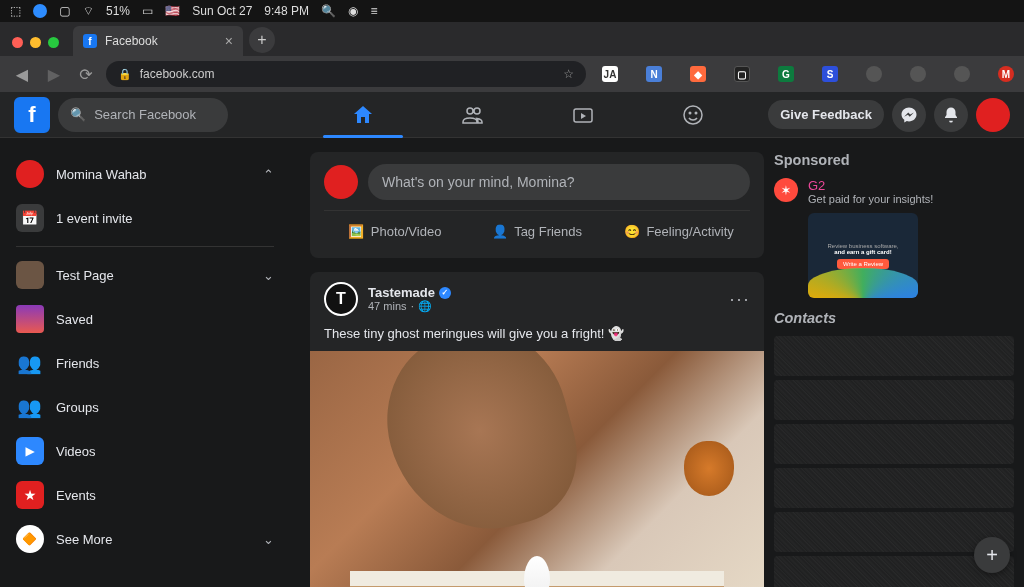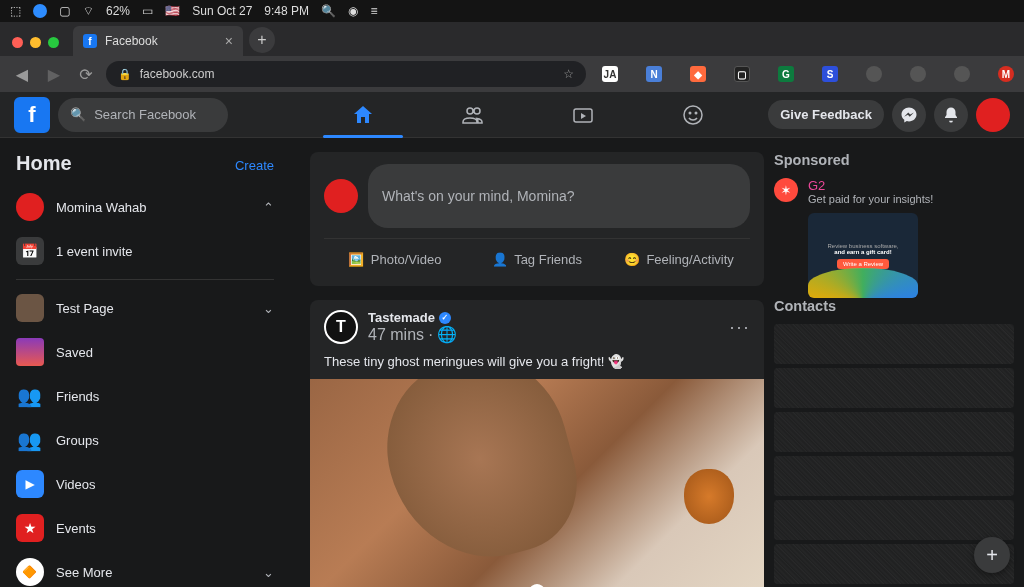"62%" span { text: 62% -> 51% }
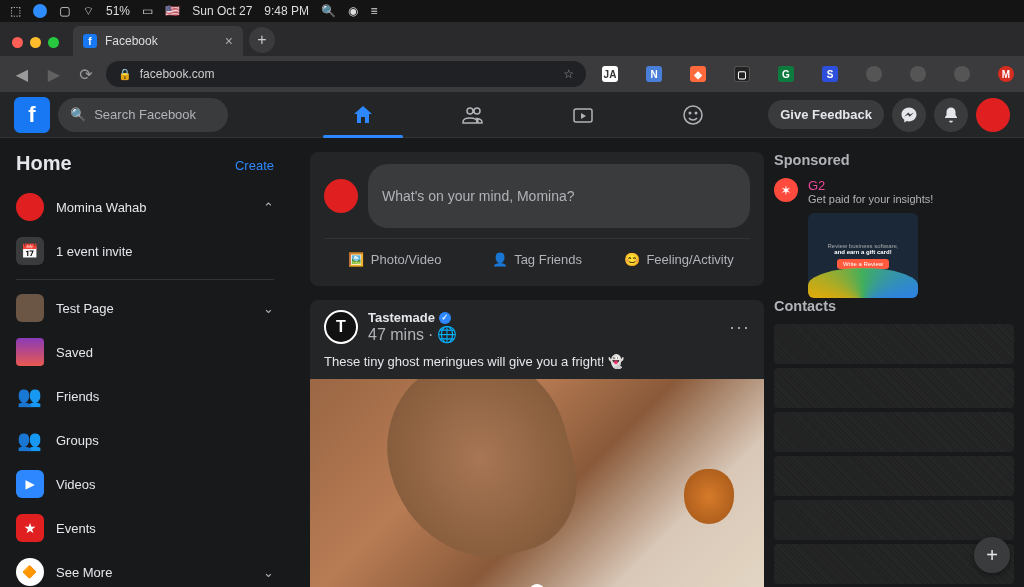"Home" div.sb-head { html: <div> <h2>Home</h2> <a>Create</a> </div> -> none }
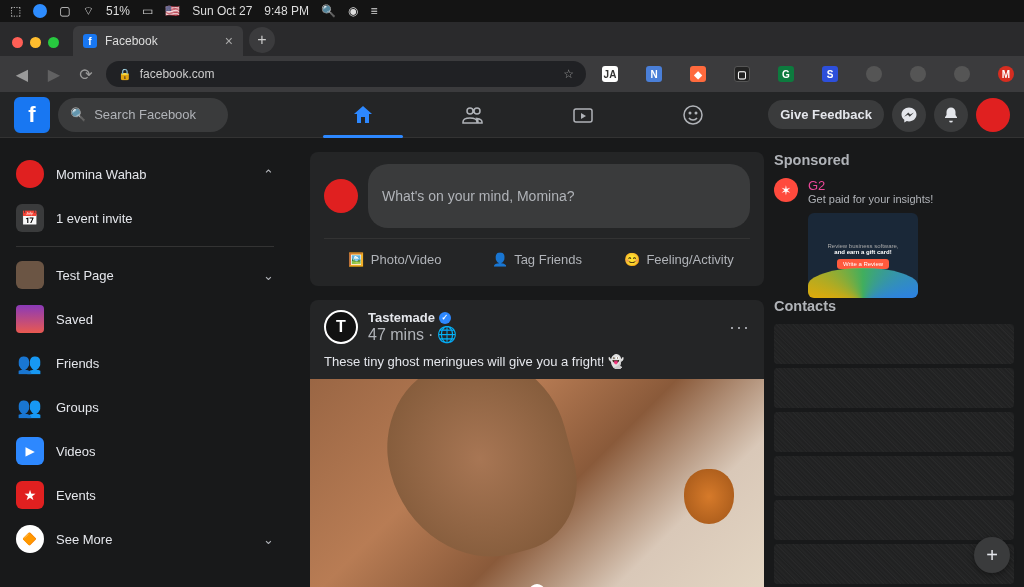"What's on your mind, Momina?" .comp-input { padding: 24px 14px -> 10px 14px }
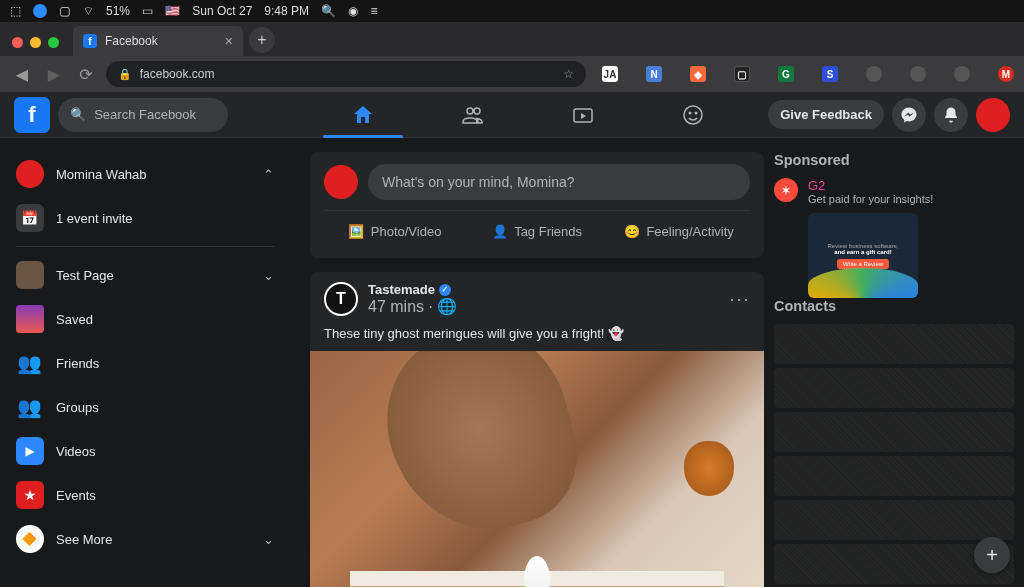"47 mins" .post-time { align-items: flex-end -> flex-start; font-size: 16px -> 11px }
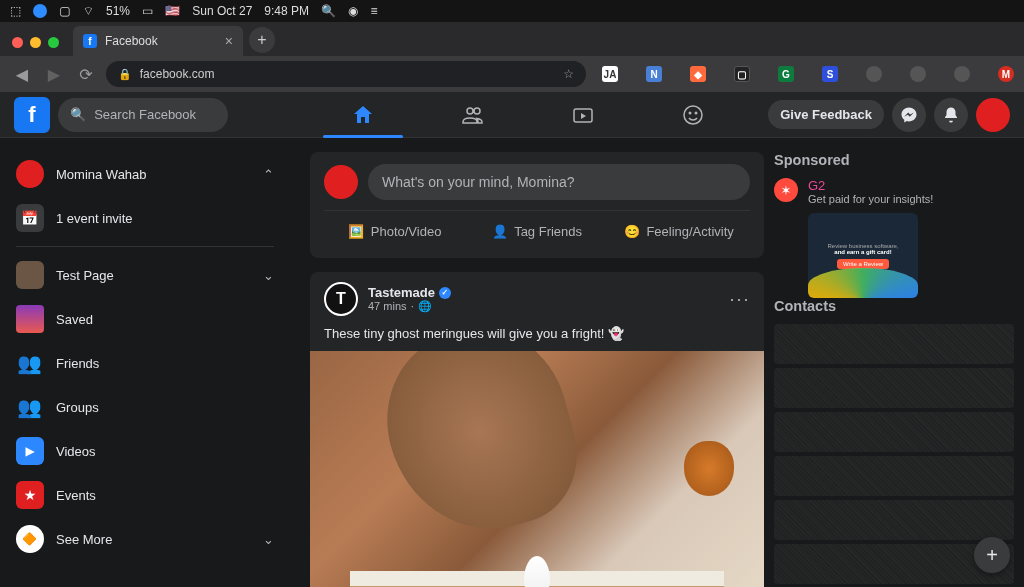"Contacts" .contacts-title { font-style: none -> italic; margin-top: 0 -> 12px }
